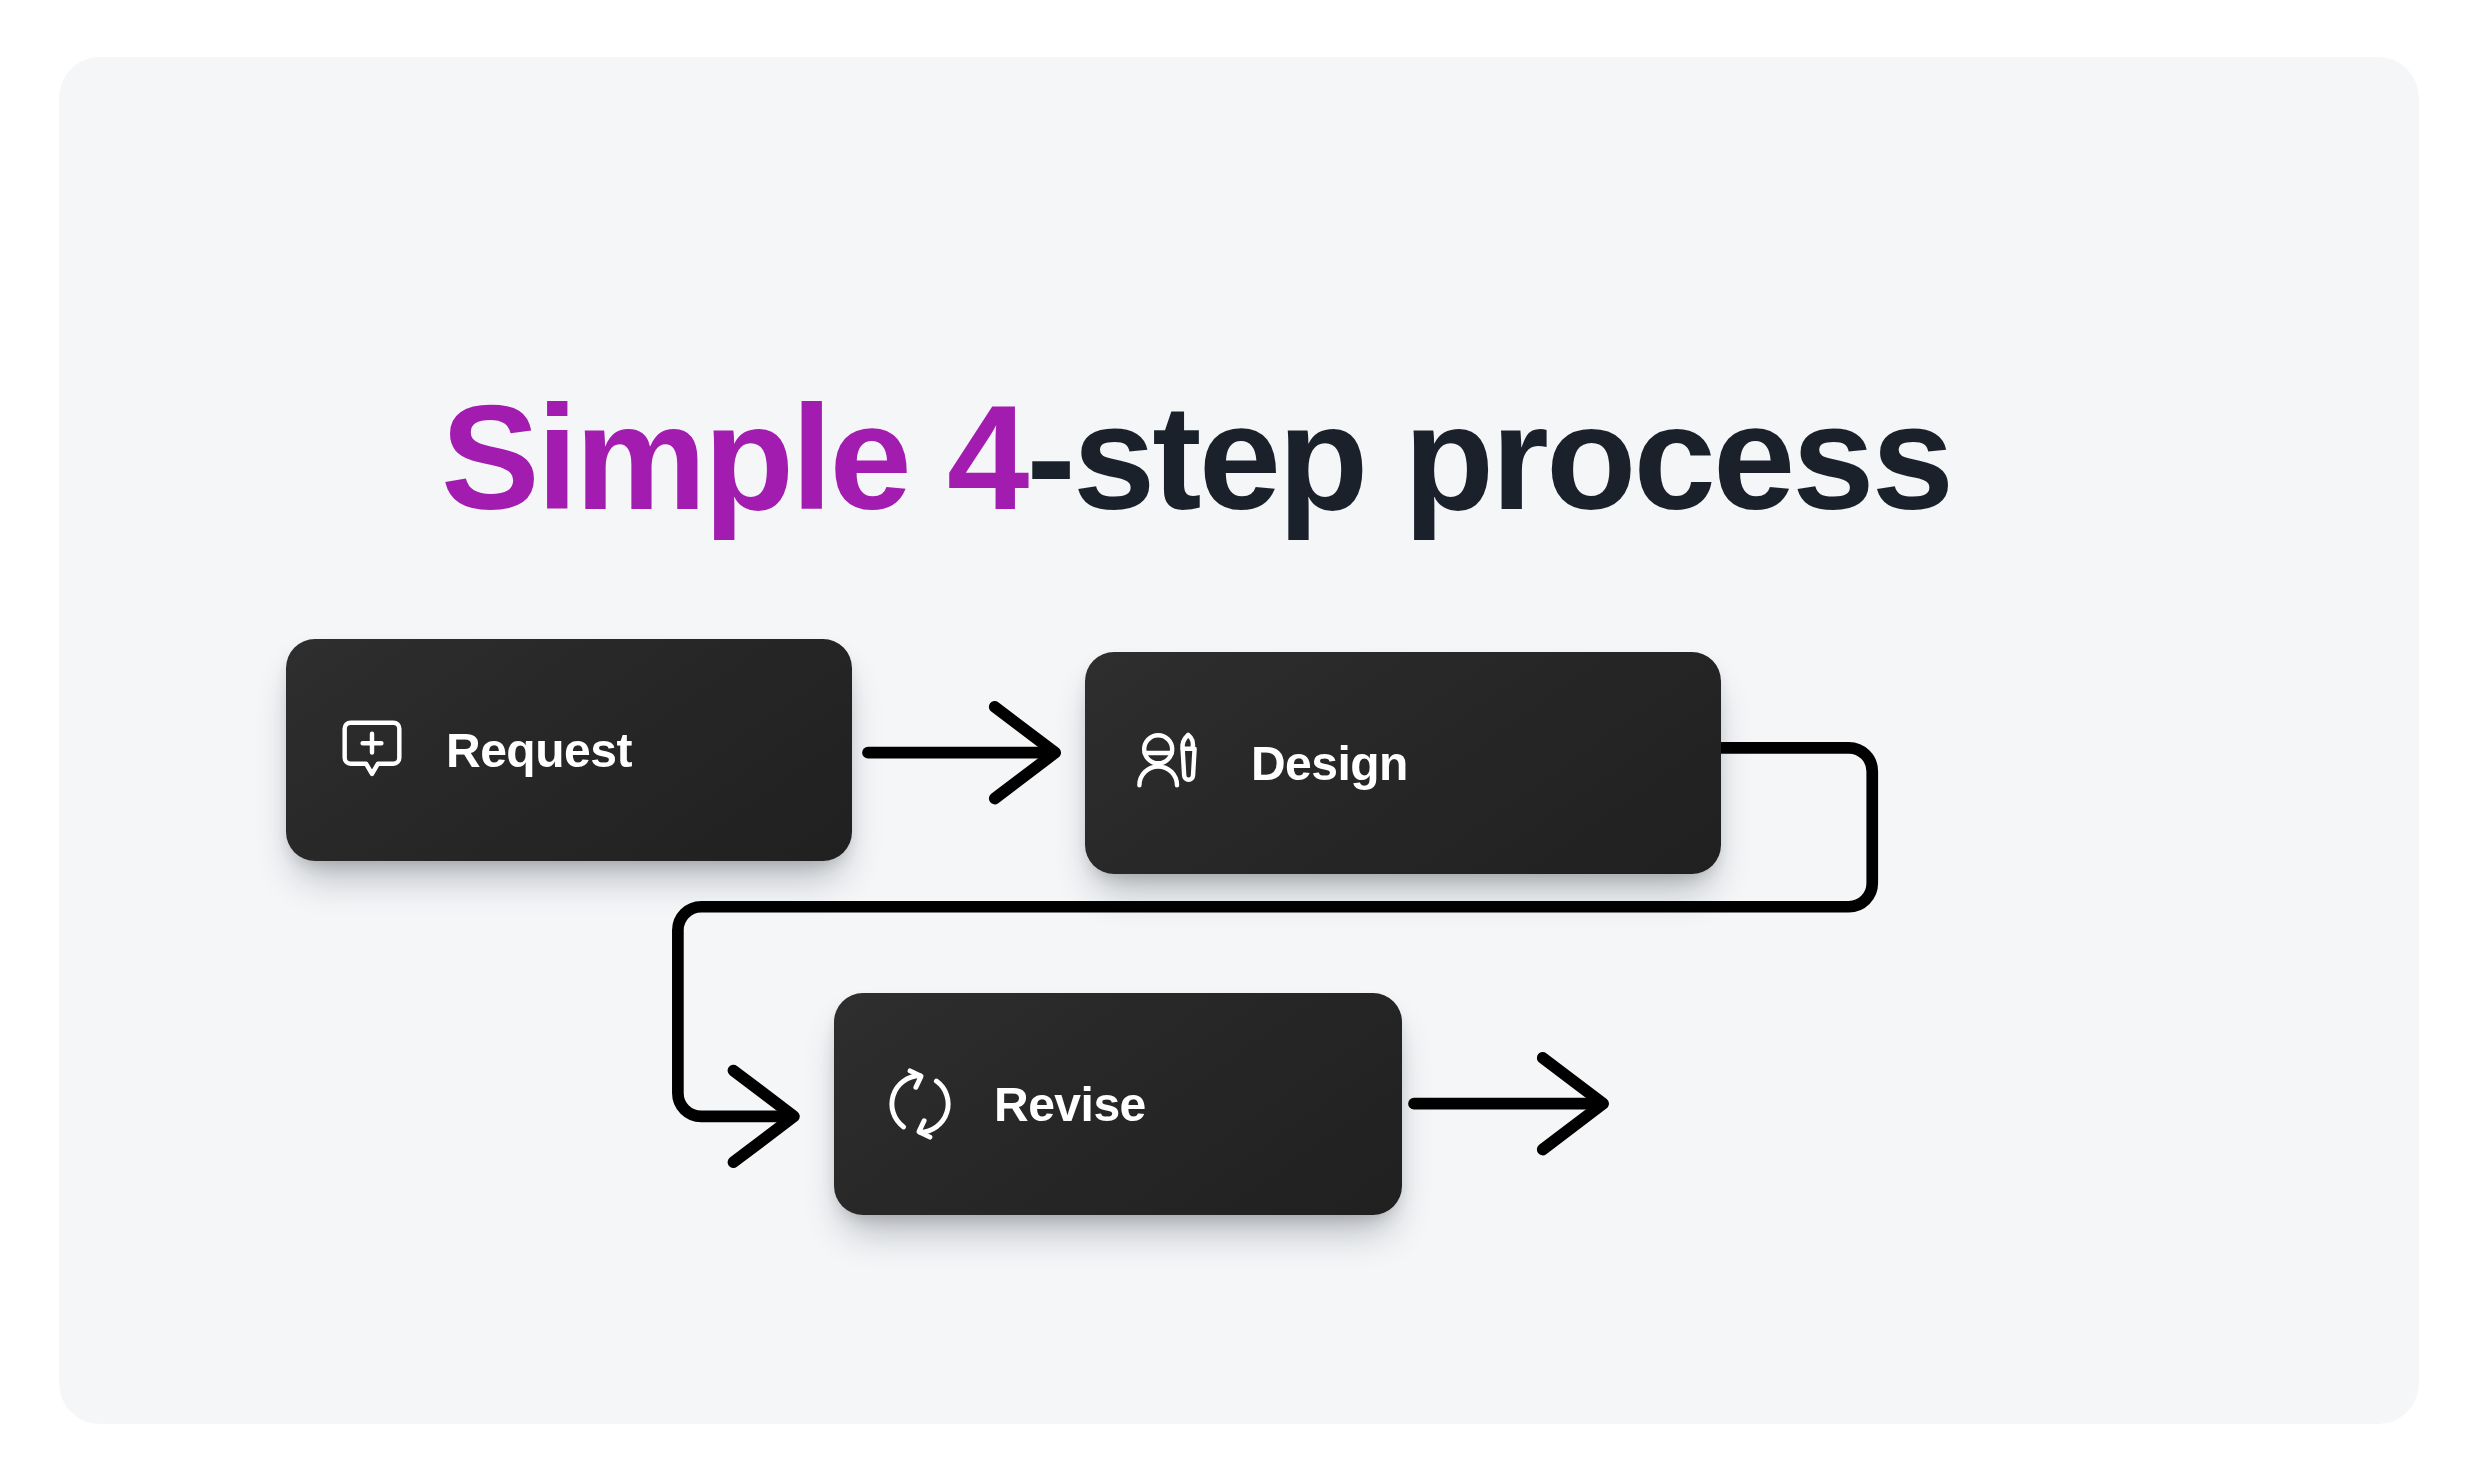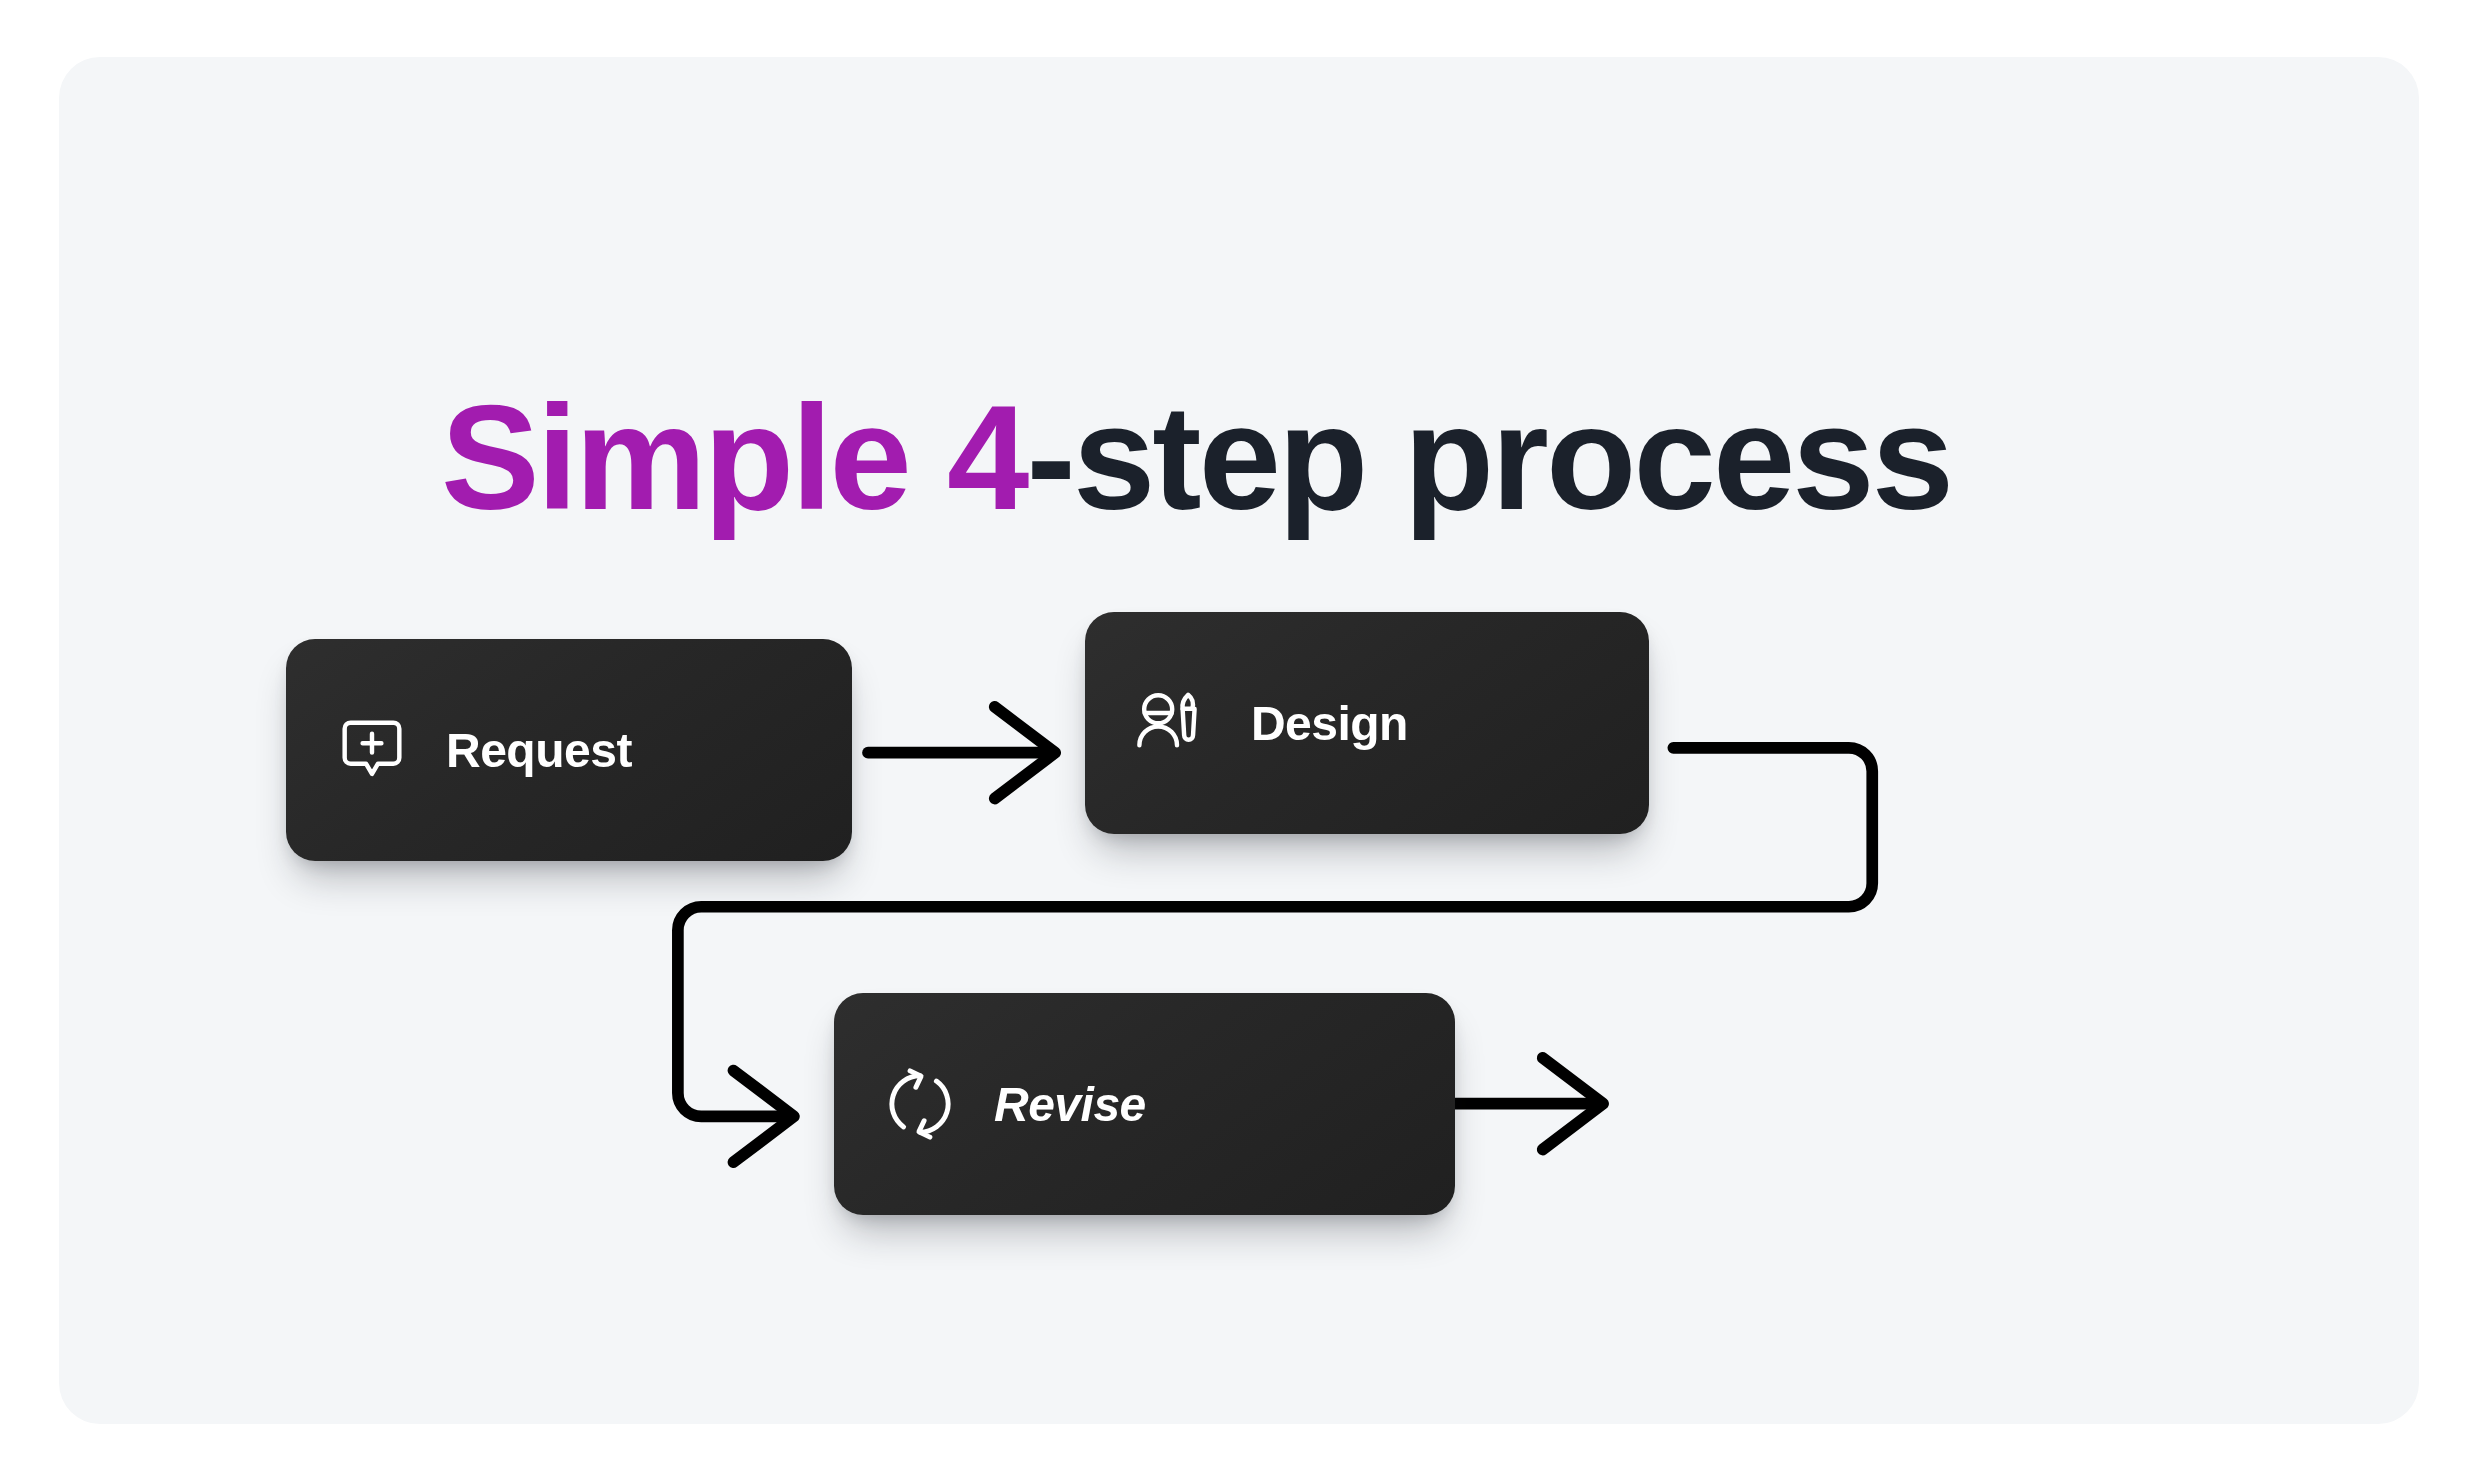"Design" #card-design { top: 612px -> 652px; width: 564px -> 636px }
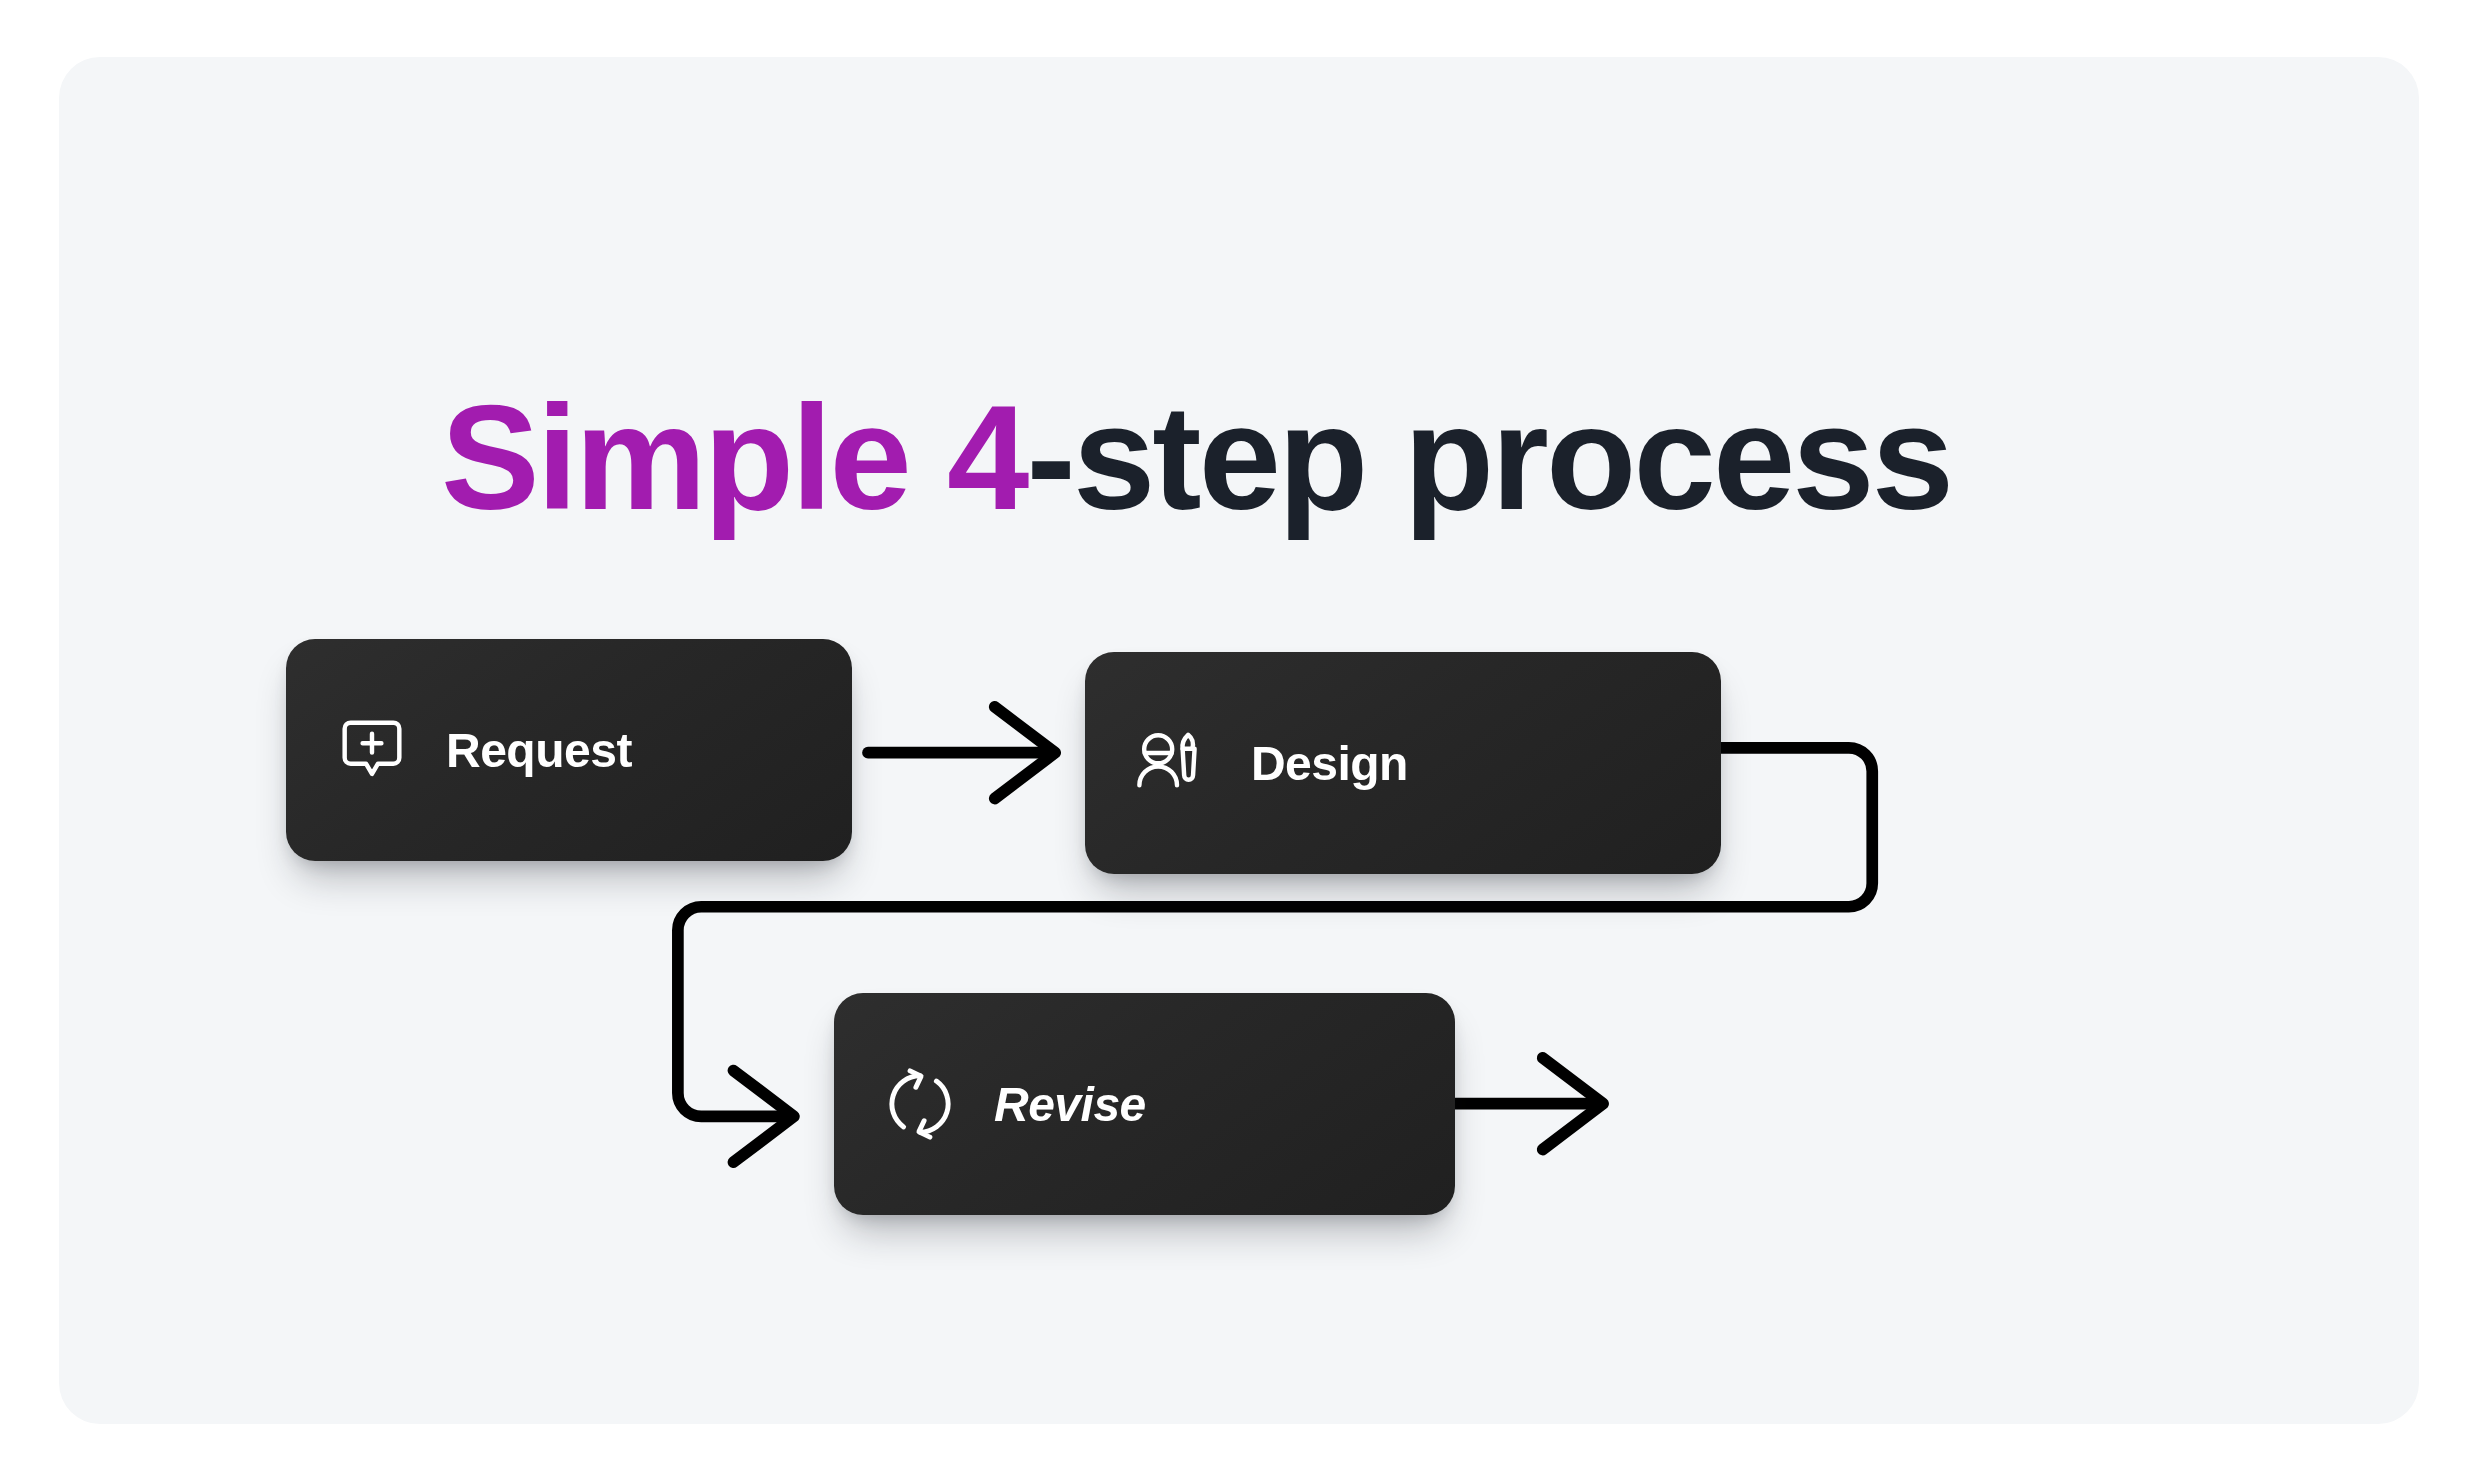"Revise" #card-revise { font-style: italic -> none; width: 621px -> 568px }
